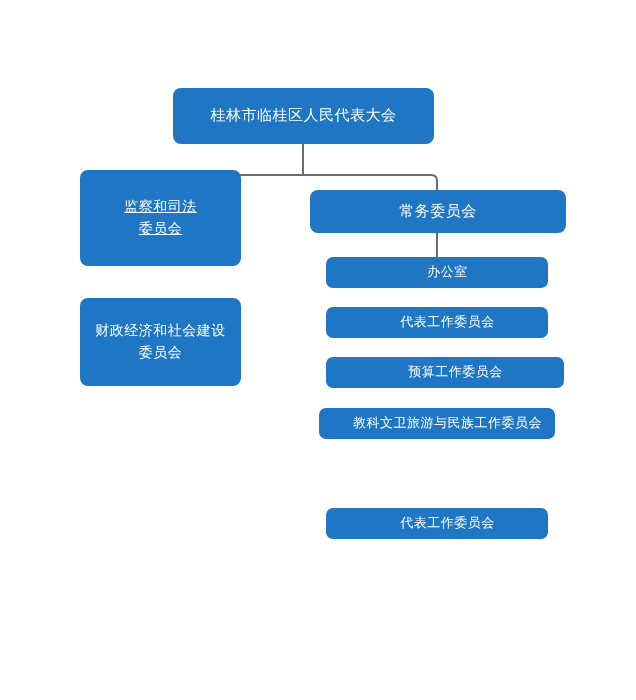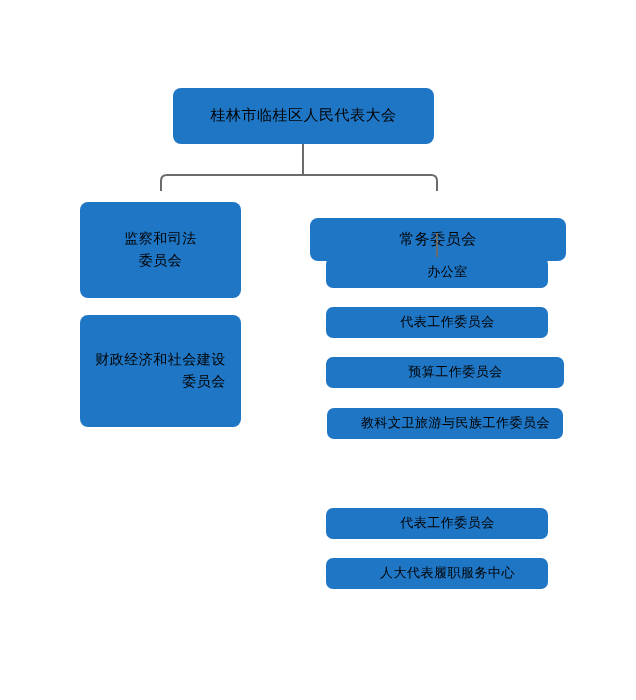"桂林市临桂区人民代表大会" .node { color: #000000 -> #ffffff }
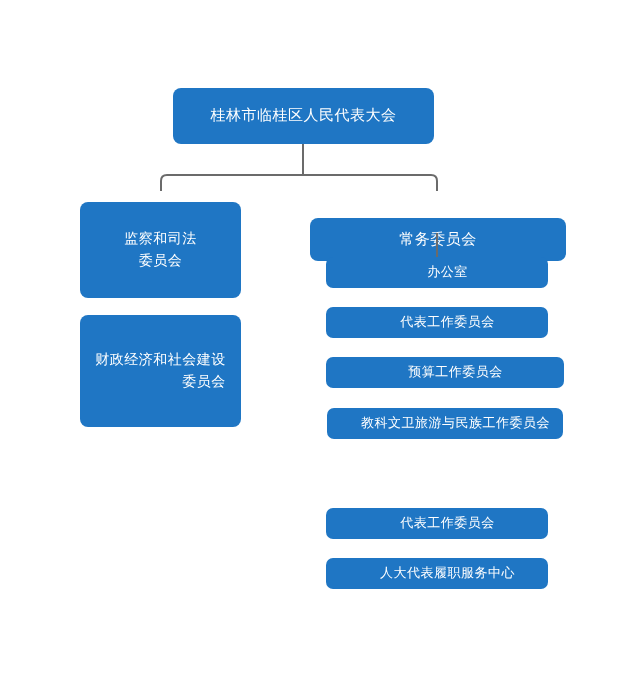"监察和司法" .node-left-1 { text-decoration: none -> underline; top: 202px -> 170px }
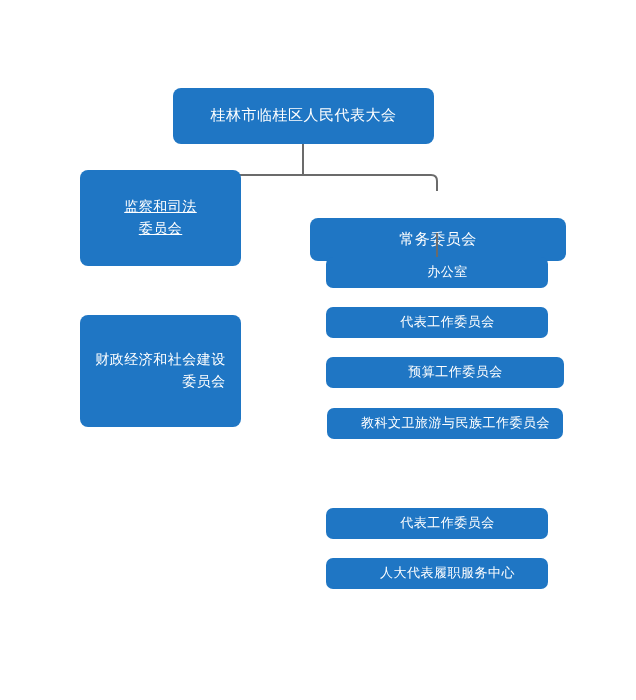"常务委员会" .node-standing { margin-top: 28px -> none }
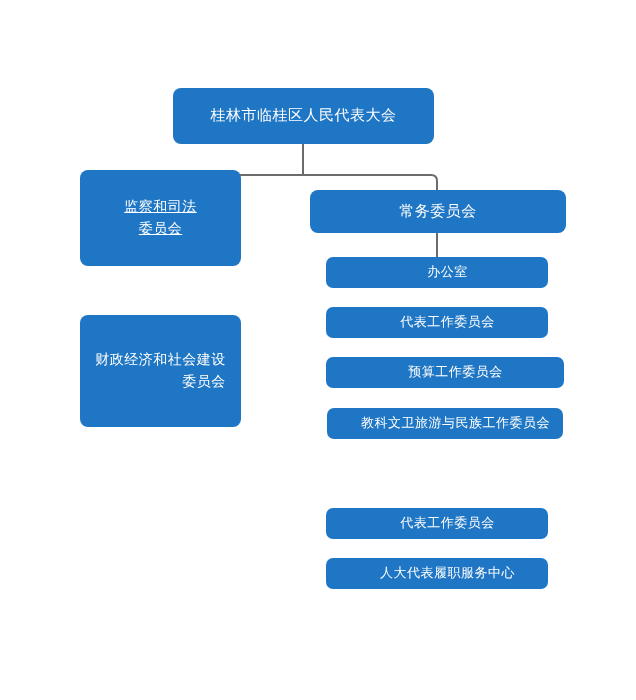"财政经济和社会建设" .node-left-2 { height: 112px -> 88px; text-align: right -> none; top: 315px -> 298px }
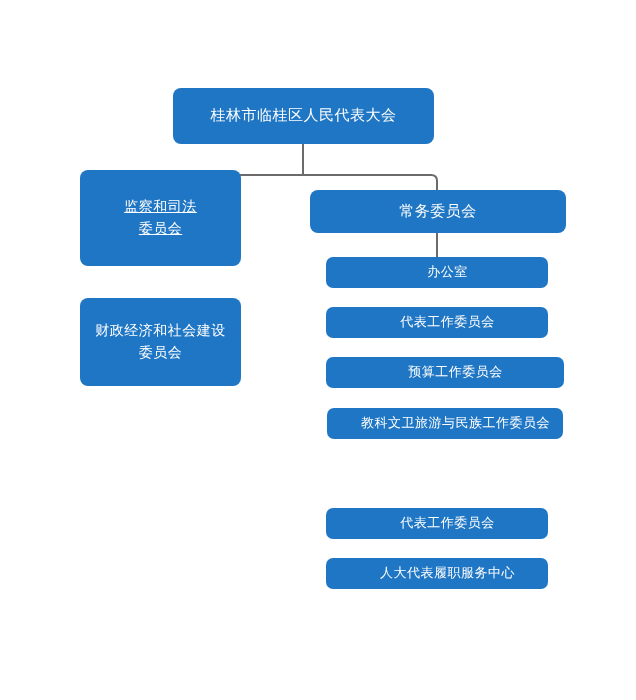"教科文卫旅游与民族工作委员会" div.node { margin-left: 8px -> none }
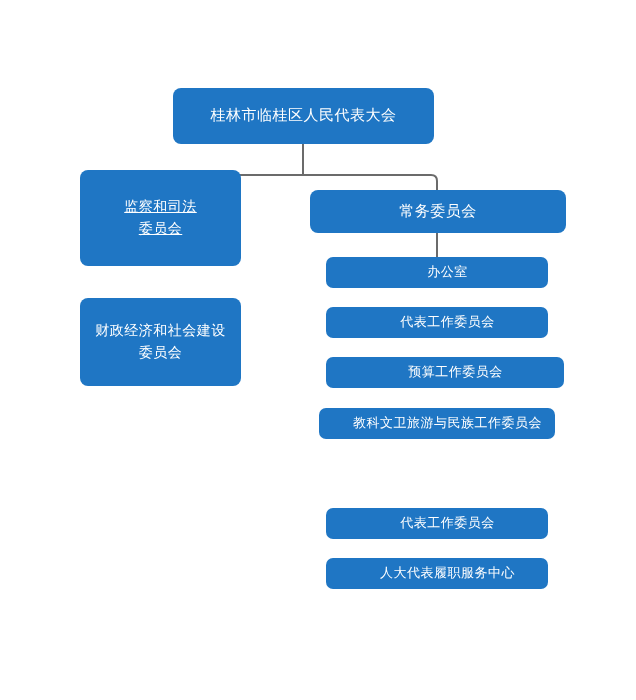"人大代表履职服务中心" div.node { html: <div>人大代表履职服务中心</div> -> none }
